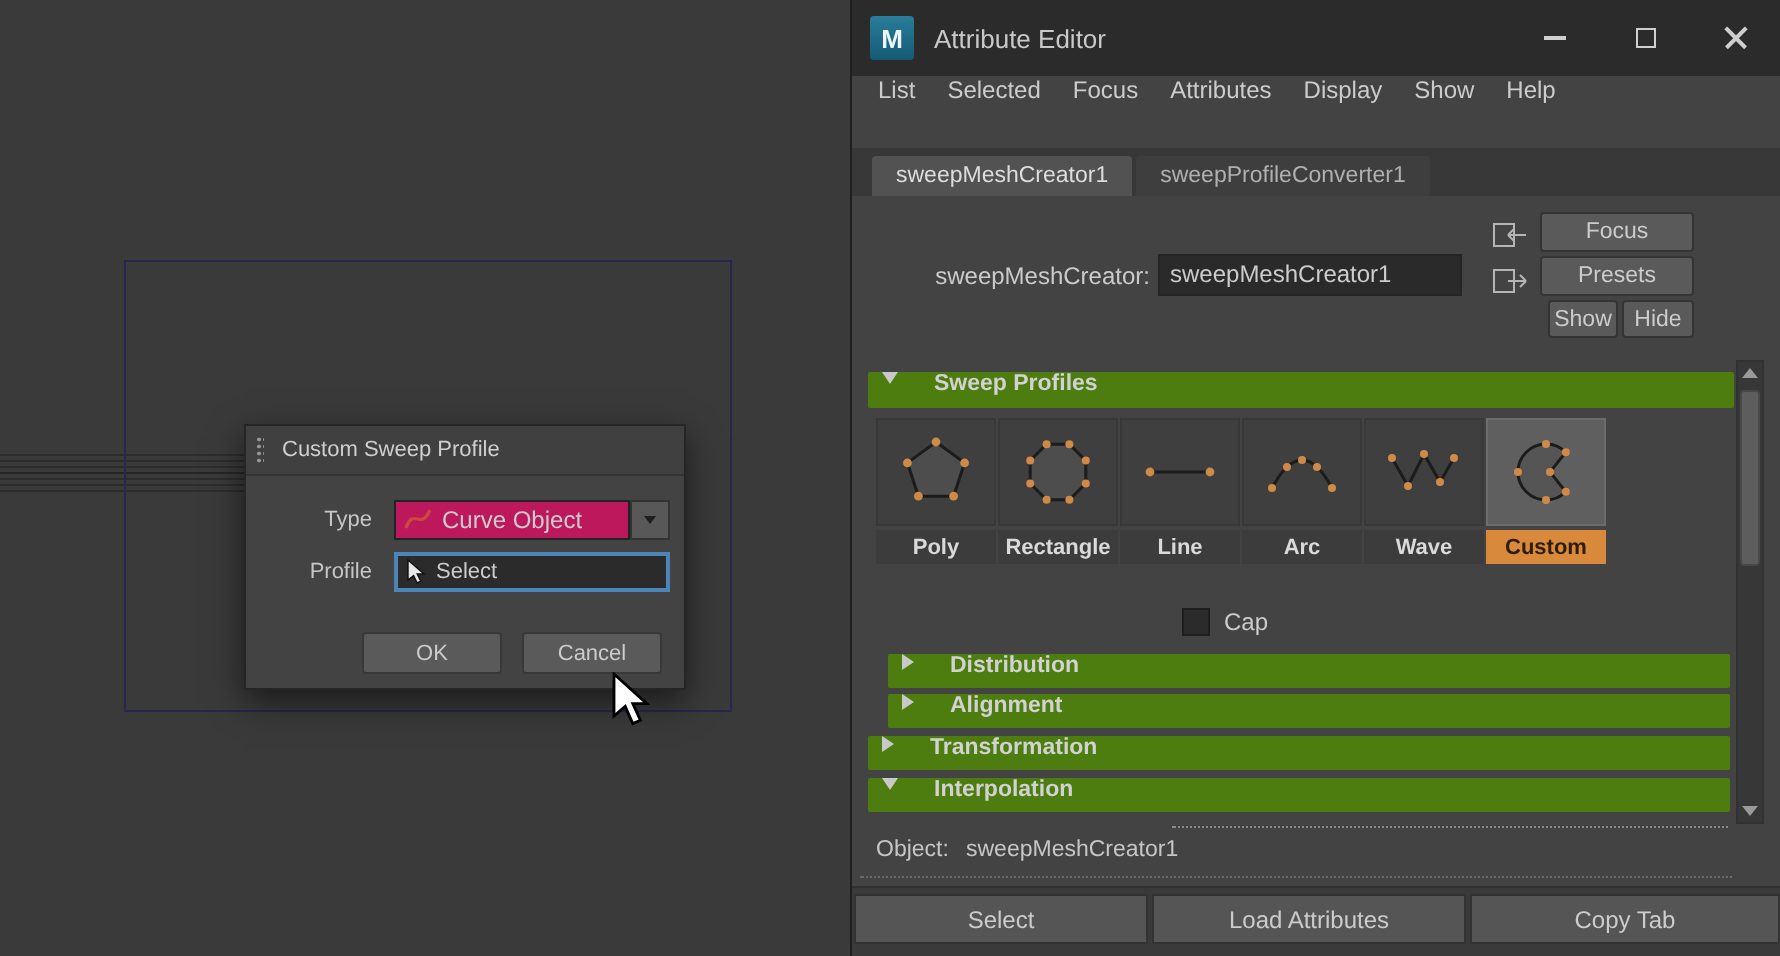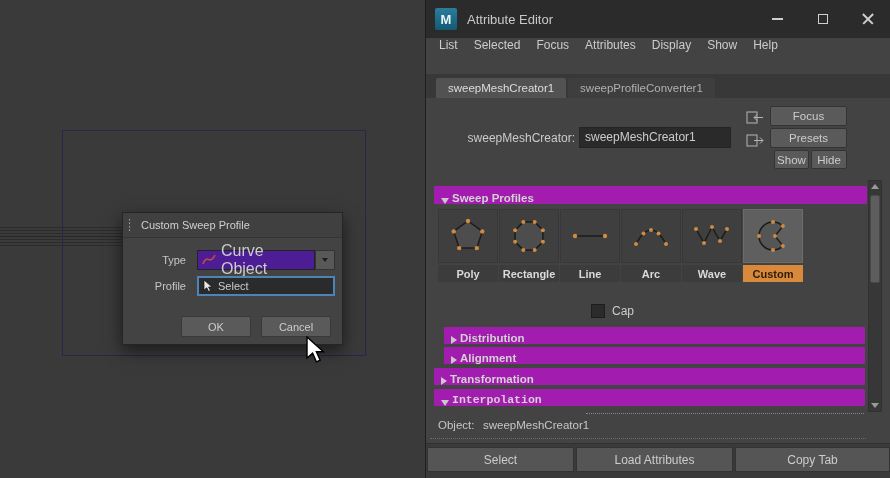"Sweep Profiles" .sec-hdr { align-items: flex-end -> flex-start; background: #a21caf -> #4d7c0f; gap: 3px -> 18px }
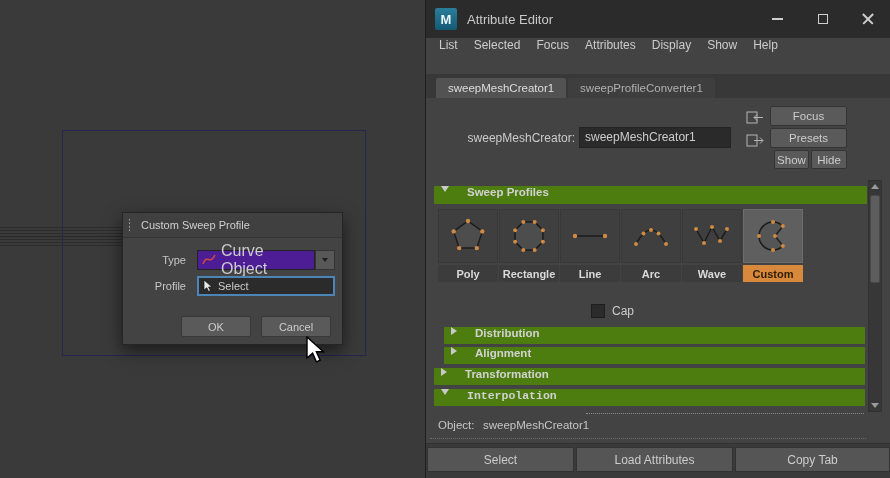"Curve Object" .dlg-dropdown { background: #4c1d95 -> #be185d; font-size: 16px -> 12px }
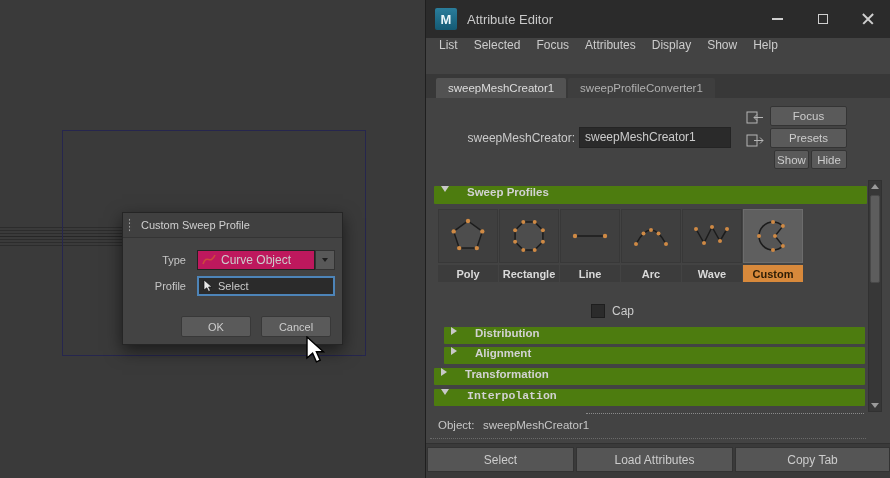"Interpolation" #sec-interp { font-family: Liberation Mono, monospace -> none }
